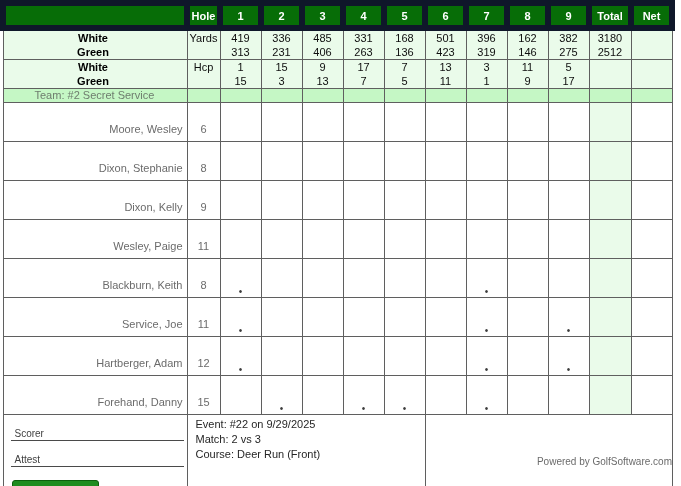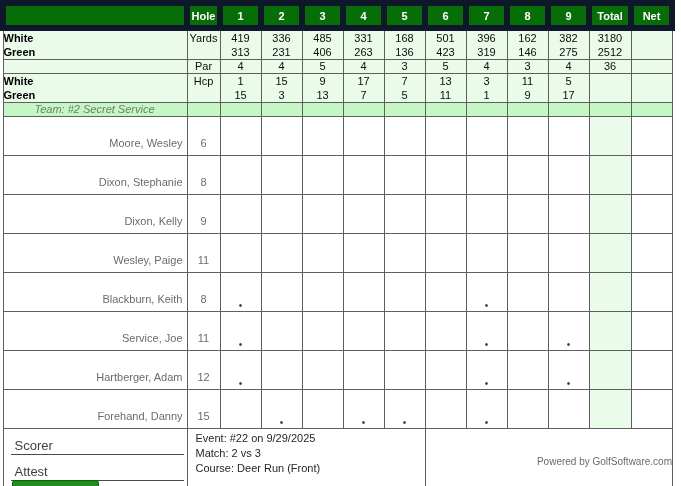"White" tr.stat td.lbl { text-align: left -> center }
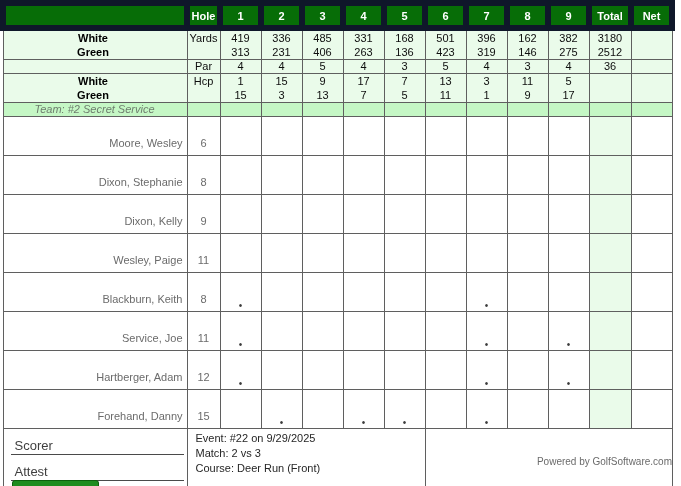"Par" tr.stat { html: <tr> <td></td> <td>Par</td> <td>4</td> <td>4</td> <td>5</td> <td>4</td> <td>3</td> <td>5</td> <td>4</td> <td>3</td> <td>4</td> <td>36</td> <td></td> </tr> -> none }
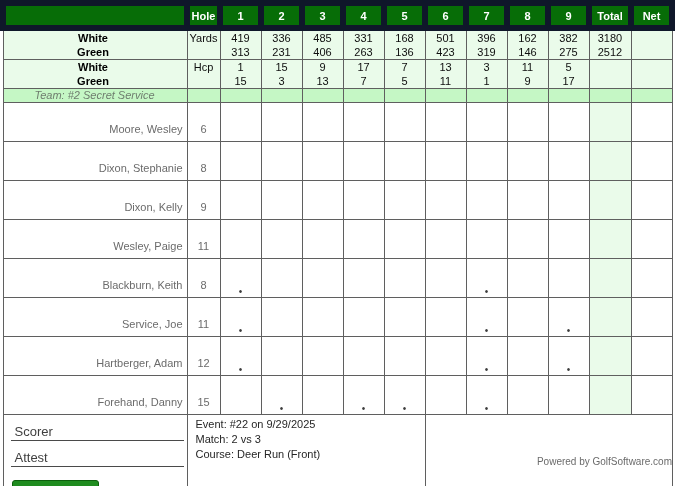"Team: #2 Secret Service" tr.team td.team-name { font-style: italic -> none }
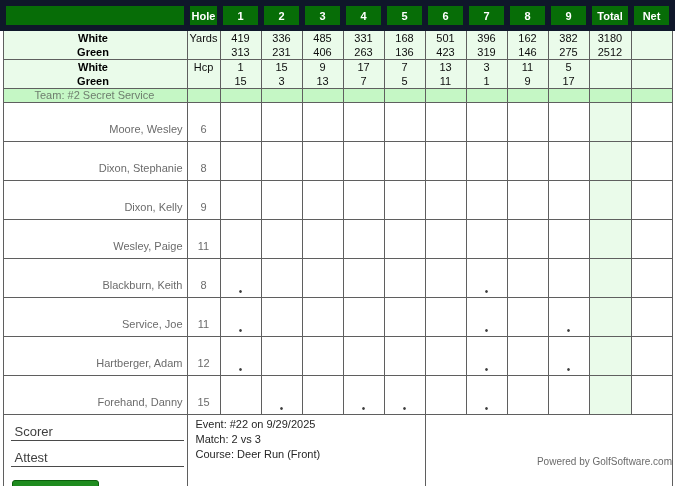"Scorer" .sig { font-size: 13px -> 10px }
